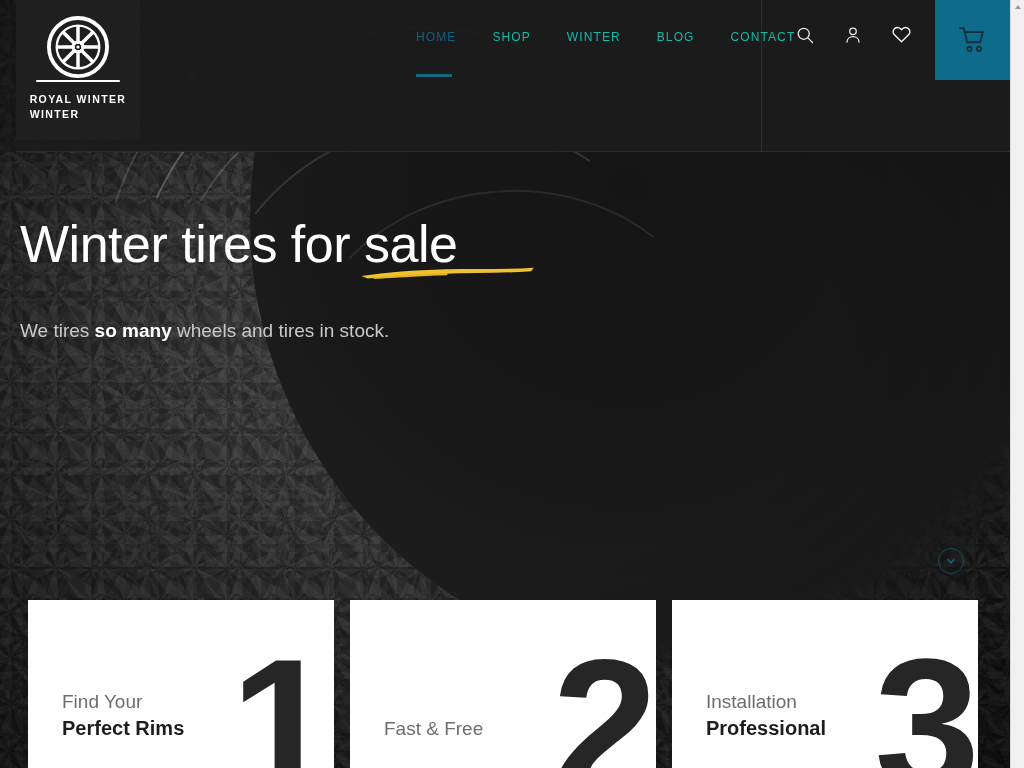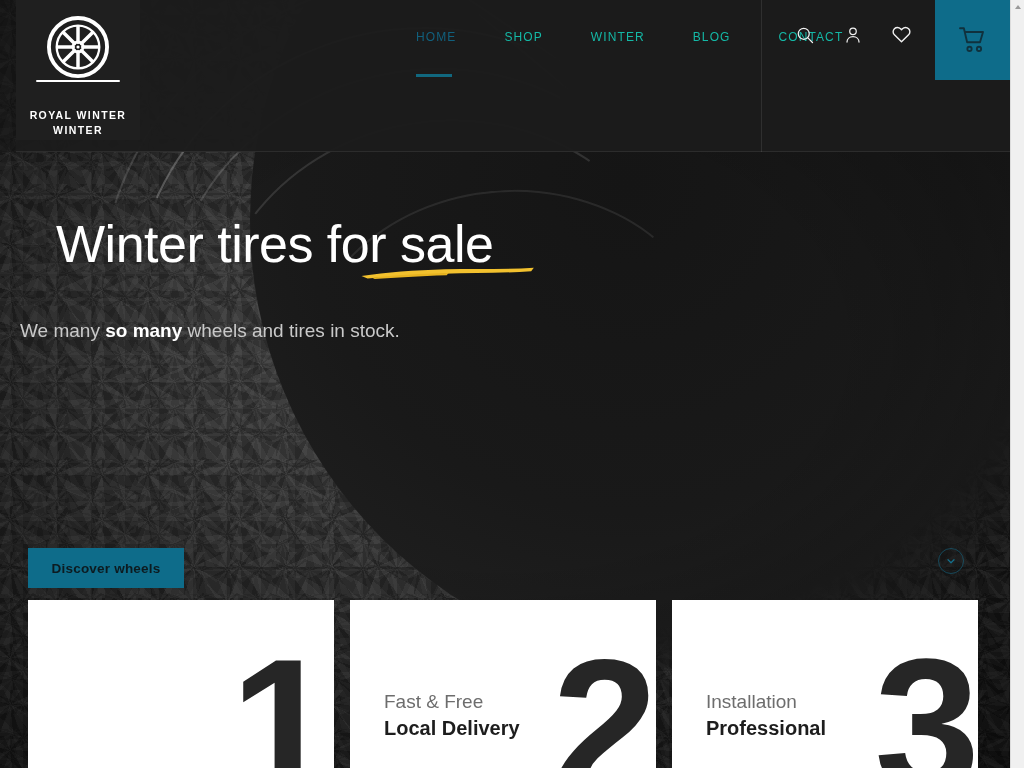"HOME" #nav { gap: 16px -> 4px }
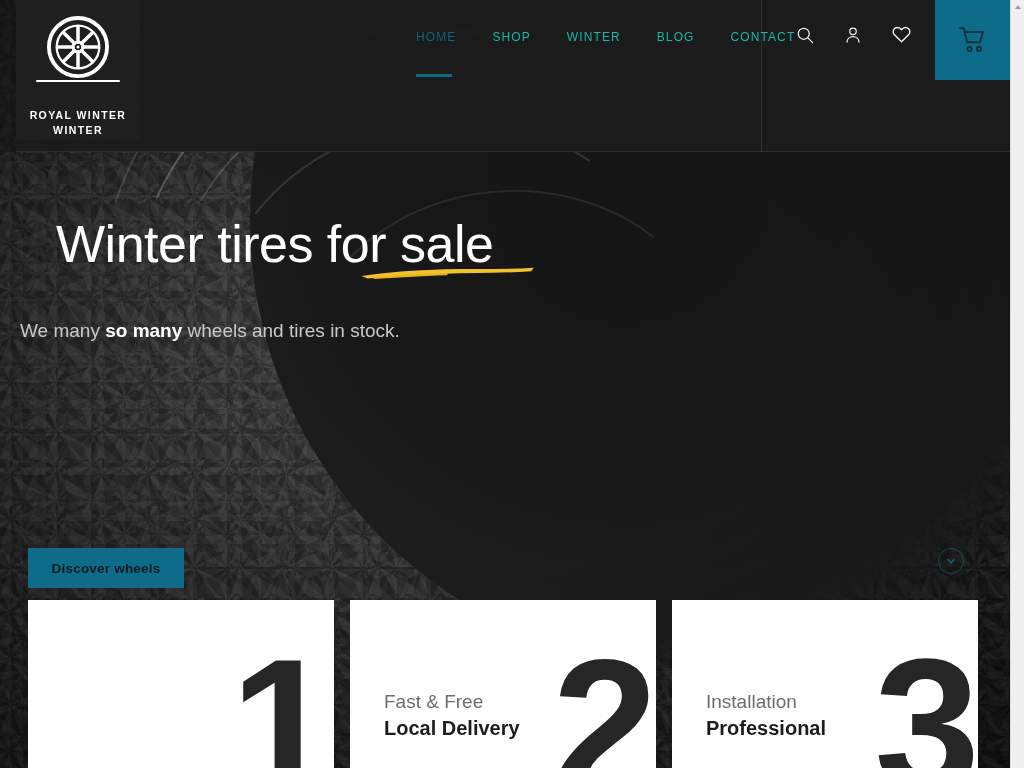"ROYAL WINTER" .logo-text { margin-top: 26px -> 10px; text-align: center -> none }
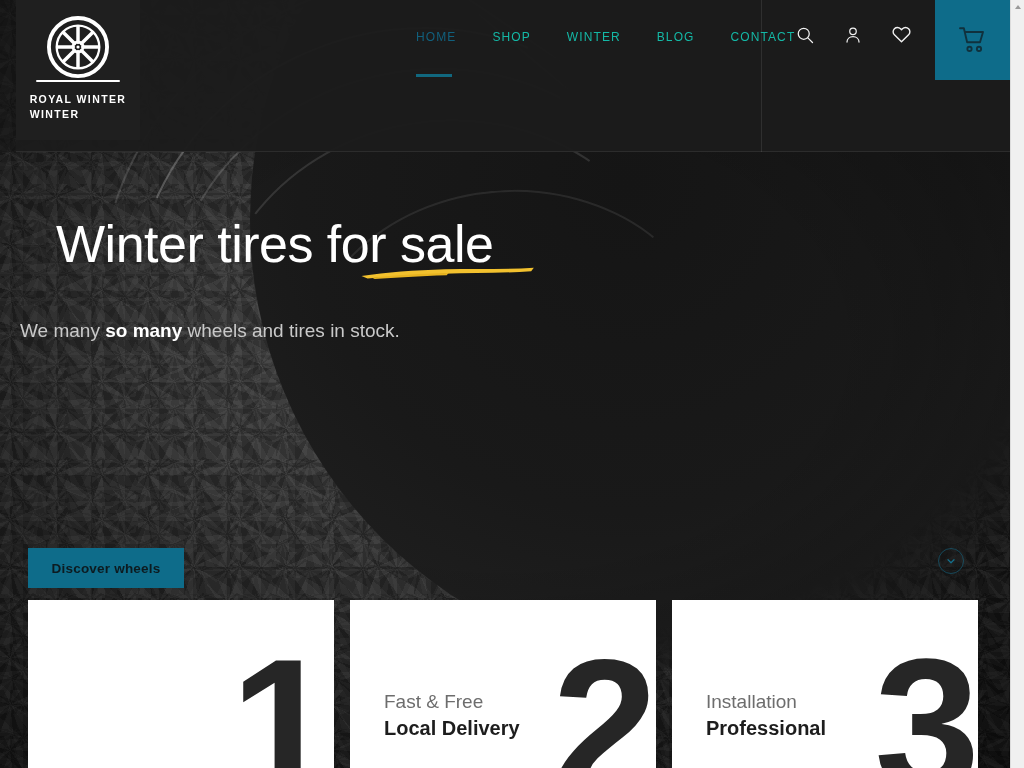"Winter tires for sale" #hero-title { margin-left: 36px -> none }
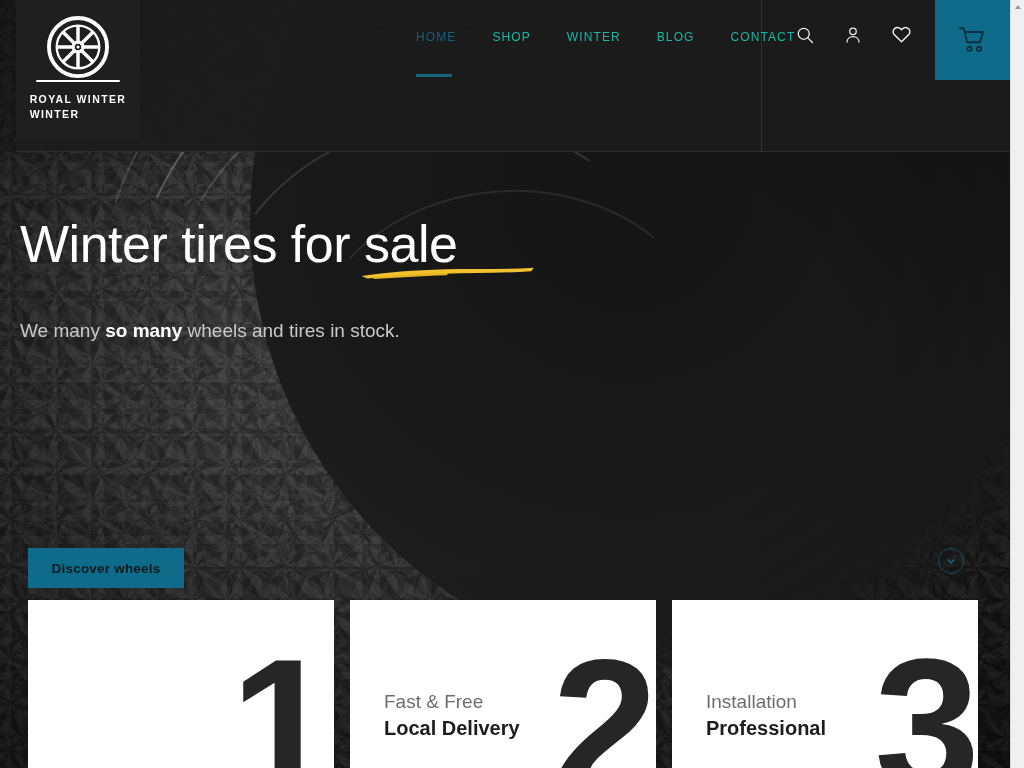"We many" span { text: many -> tires }
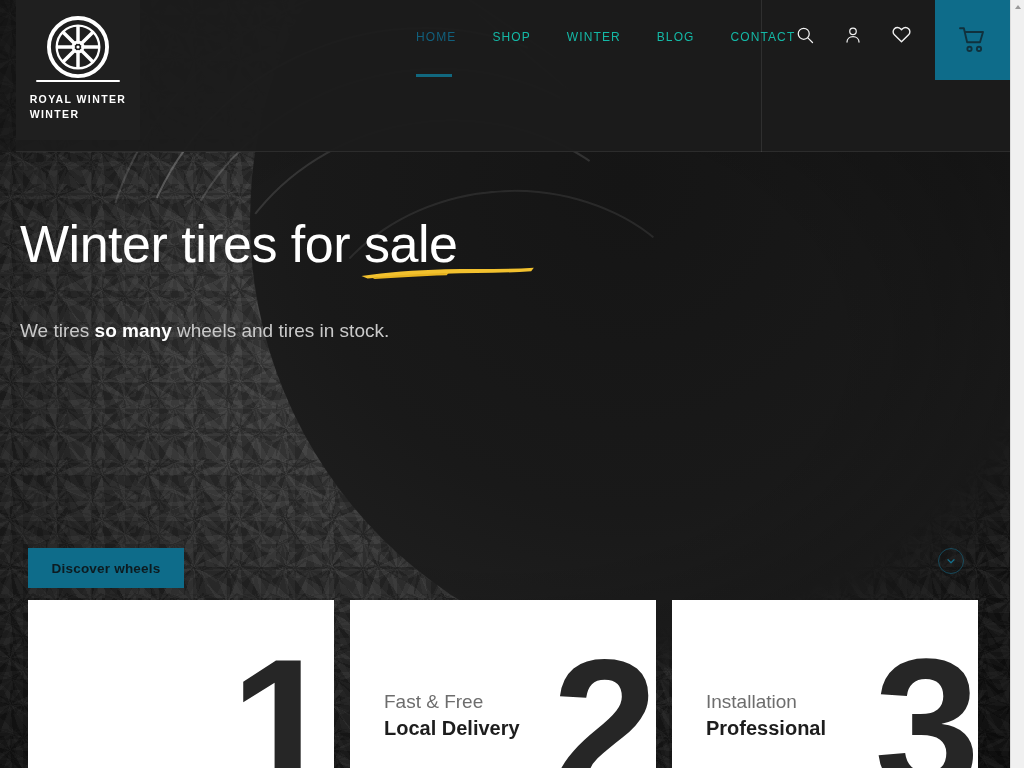"Discover wheels" button { html: <button>Discover wheels</button> -> none }
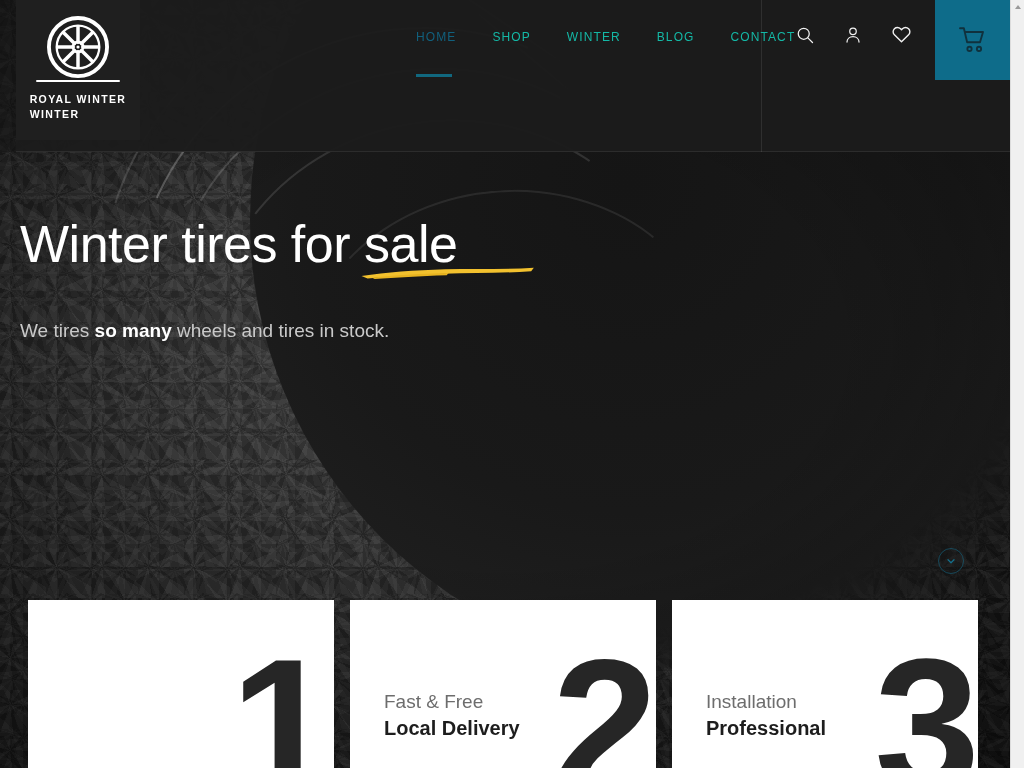"Find Your" div.card-text { html: none -> <div> <div>Find Your</div> <div>Perfect Rims</div> </div> }
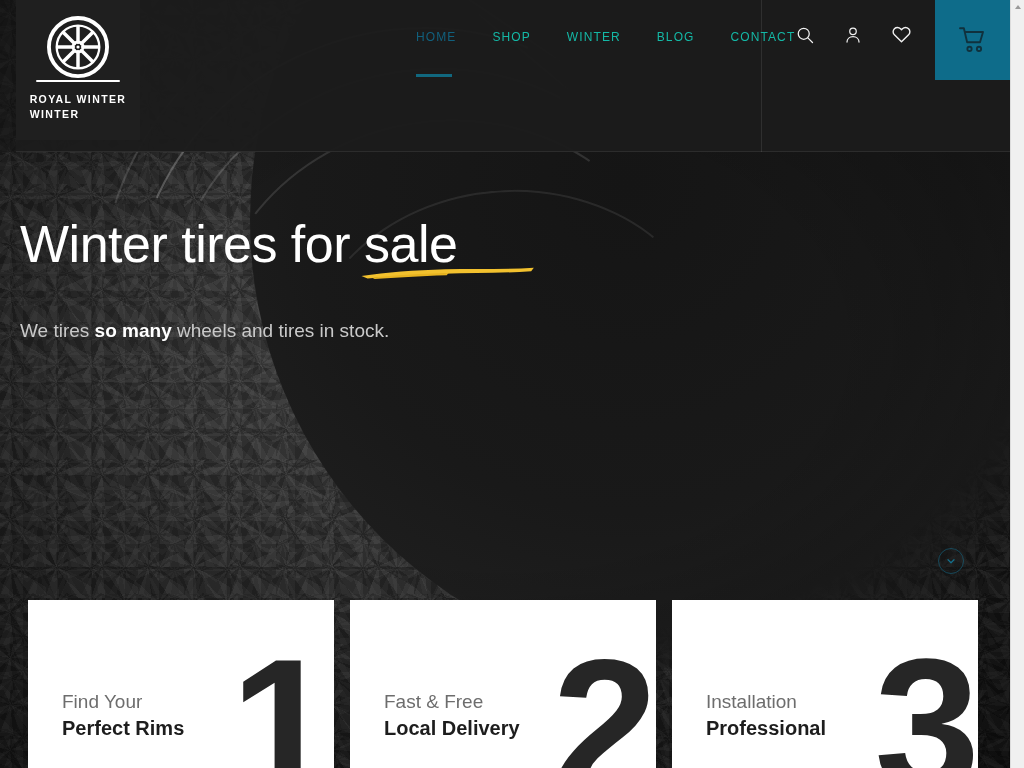"Local Delivery" div.card-bottom { html: <div>Local Delivery</div> -> none }
